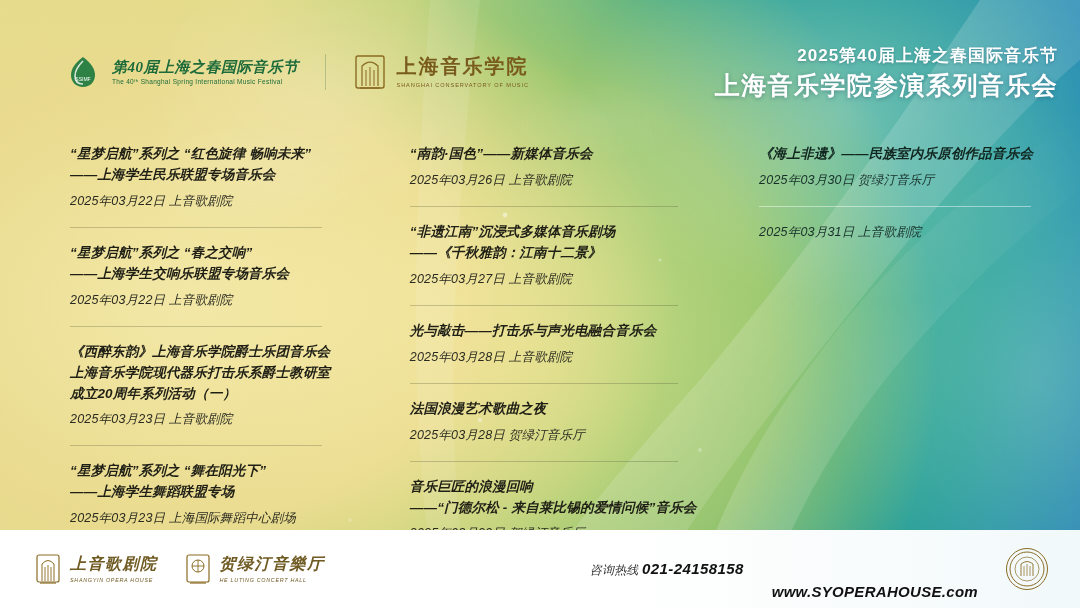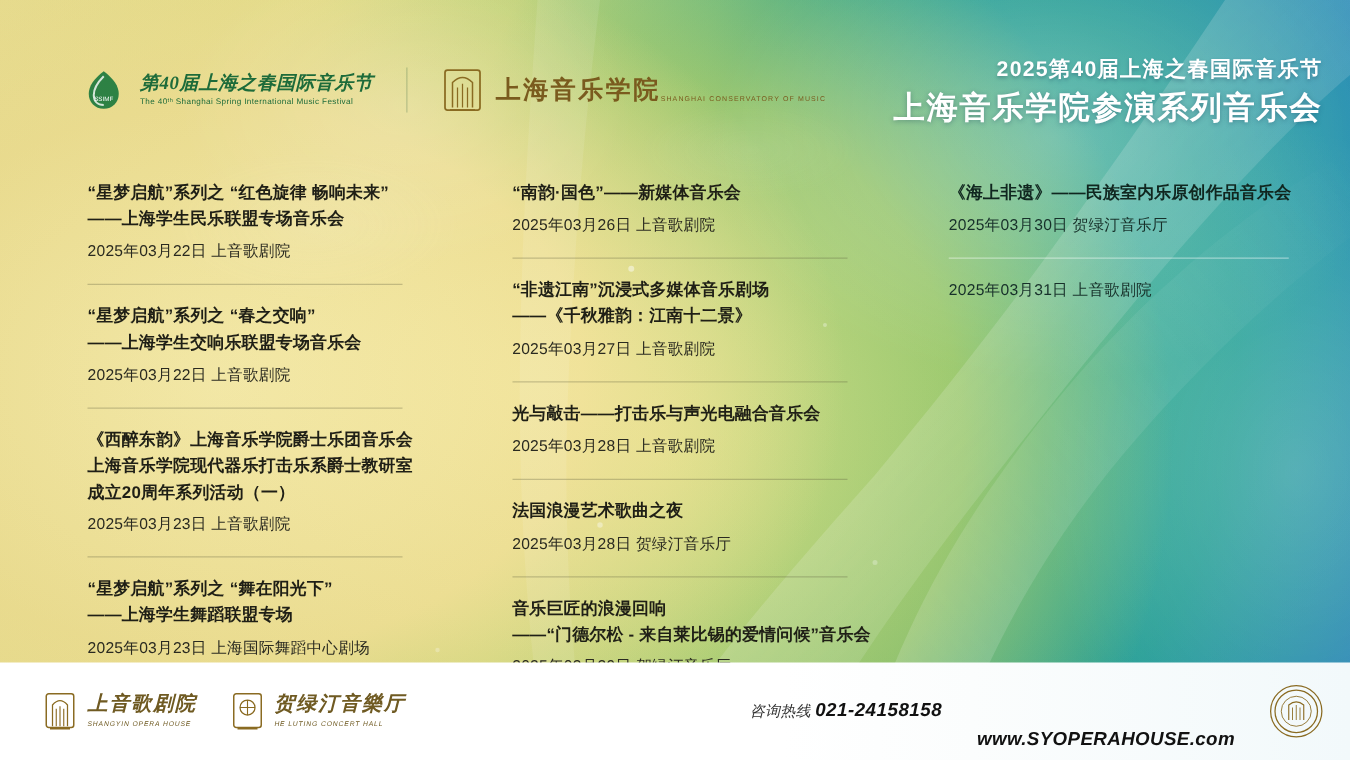"上海音乐学院" .logo-shcm-text { align-items: flex-end -> none; flex-direction: none -> column }
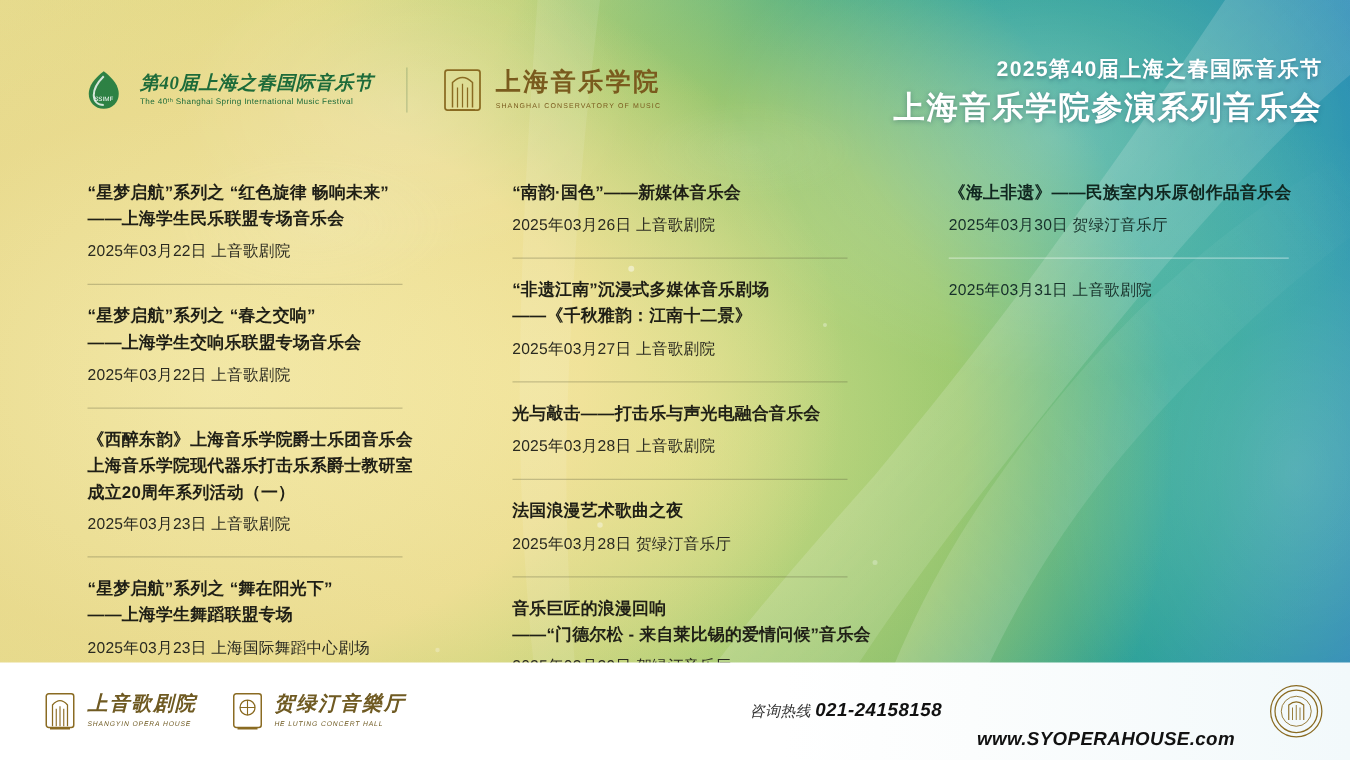"“星梦启航”系列之 “红色旋律 畅响未来”" .columns { font-style: none -> italic }
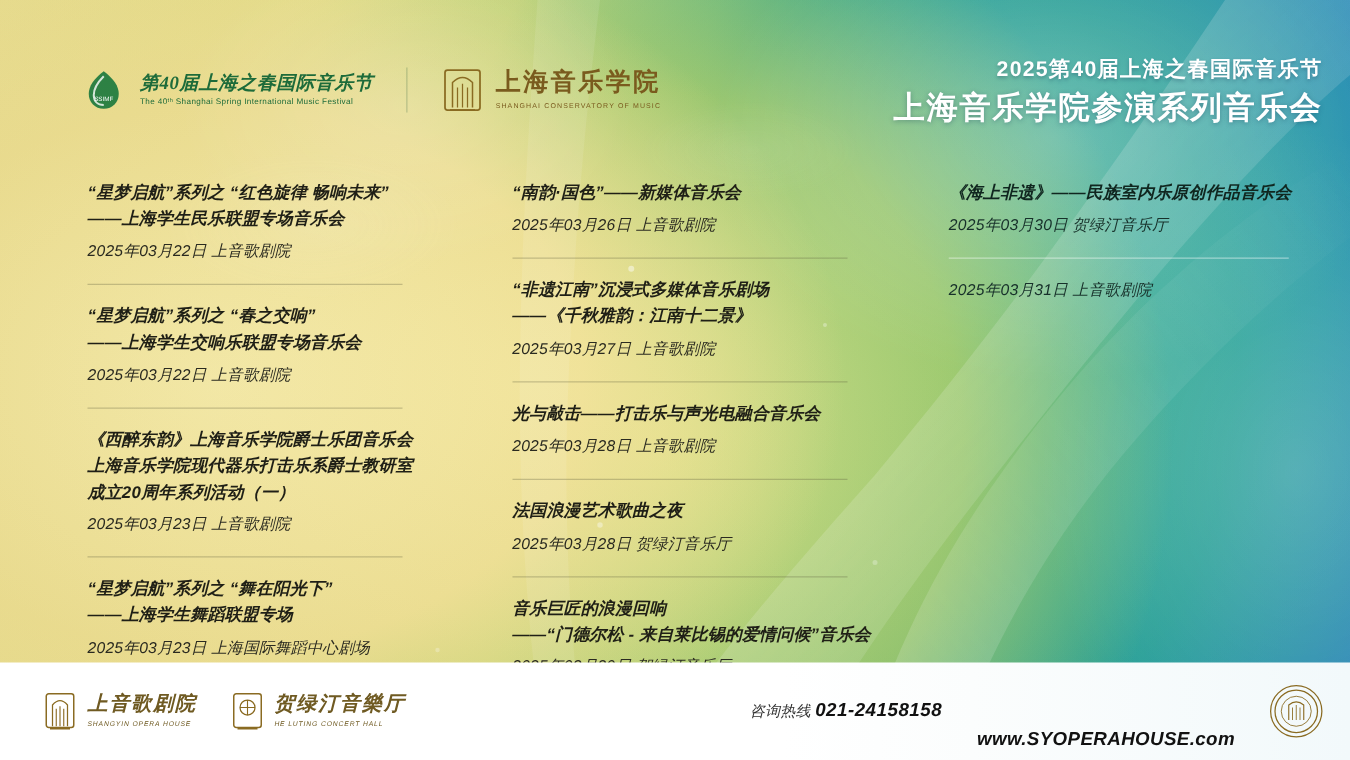"咨询热线 021-24158158" .footer-right { padding-right: 22px -> 32px }
